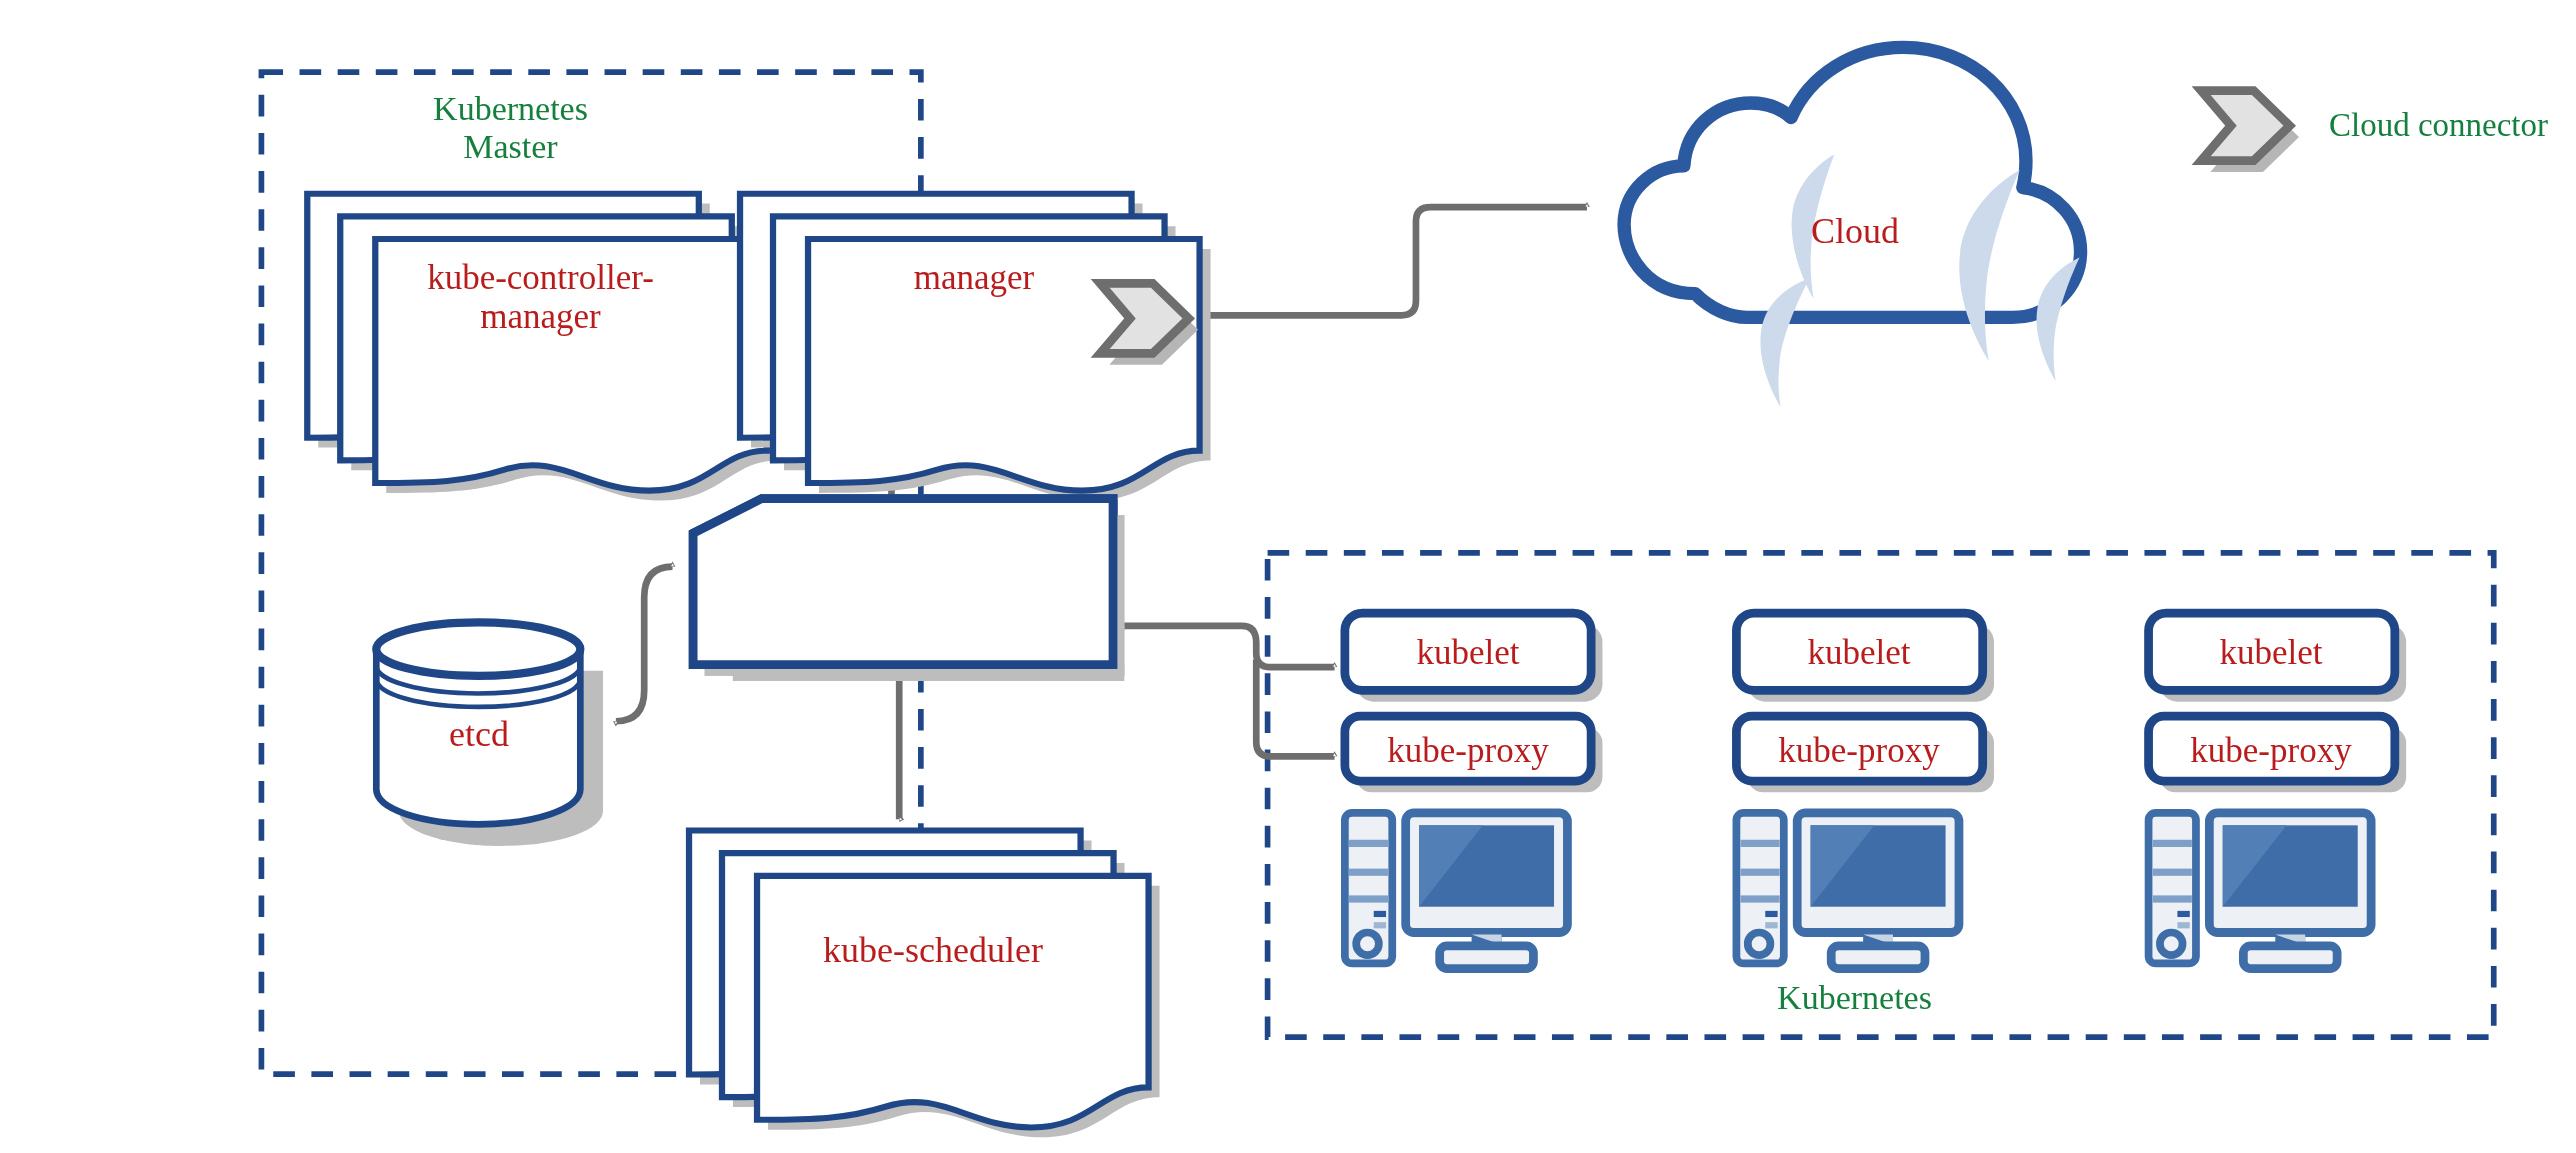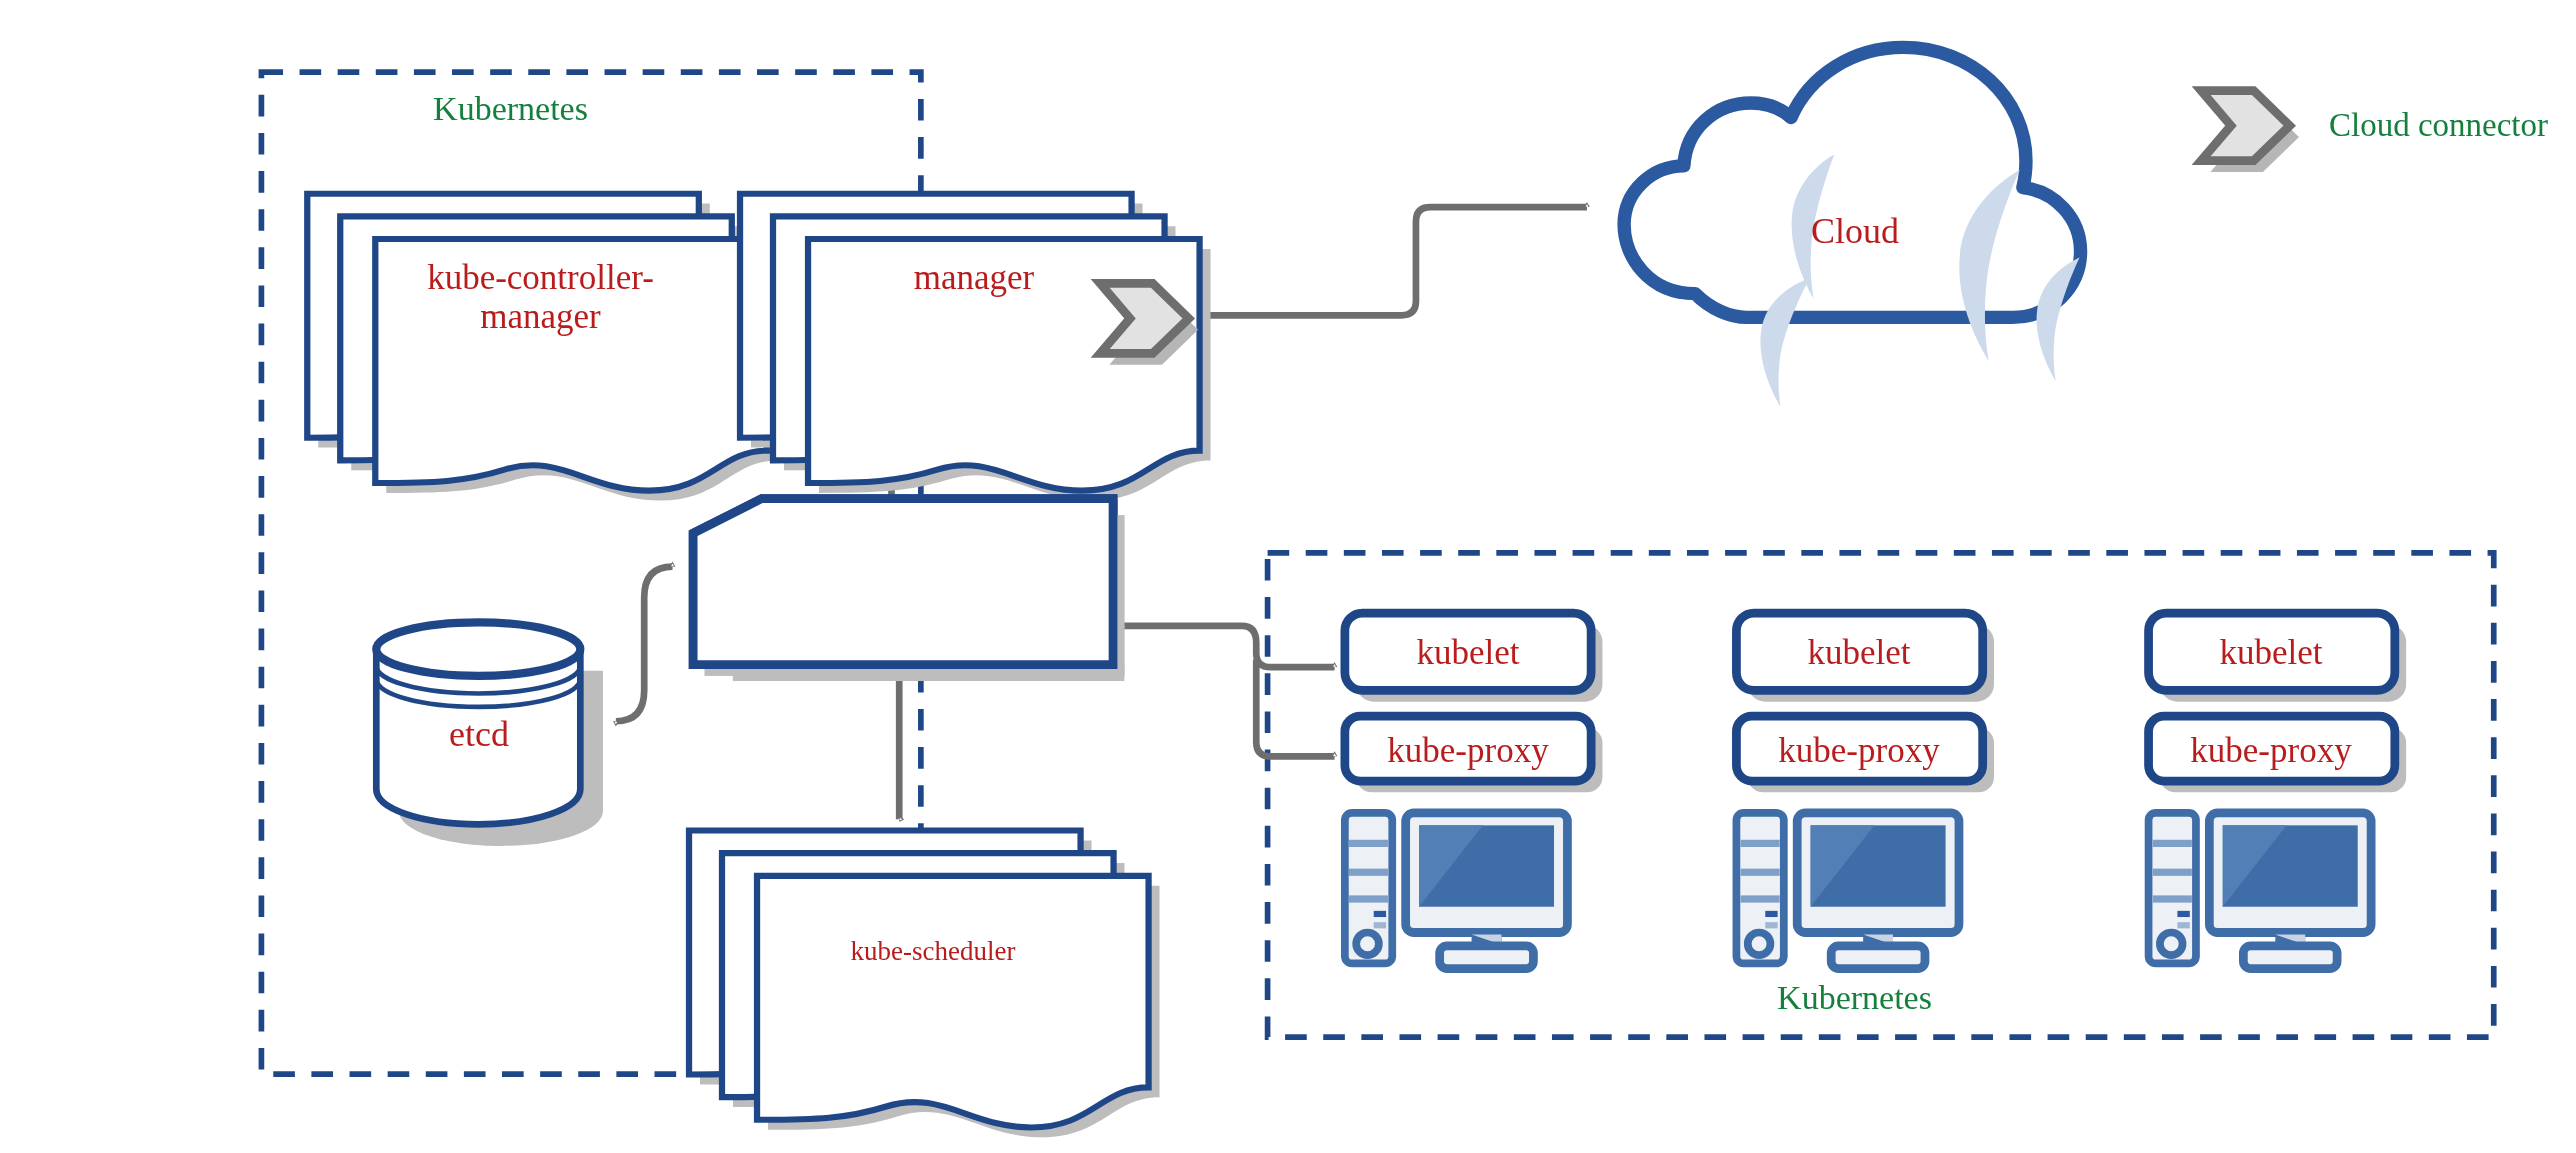"Master" div { html: none -> <div>Master</div> }
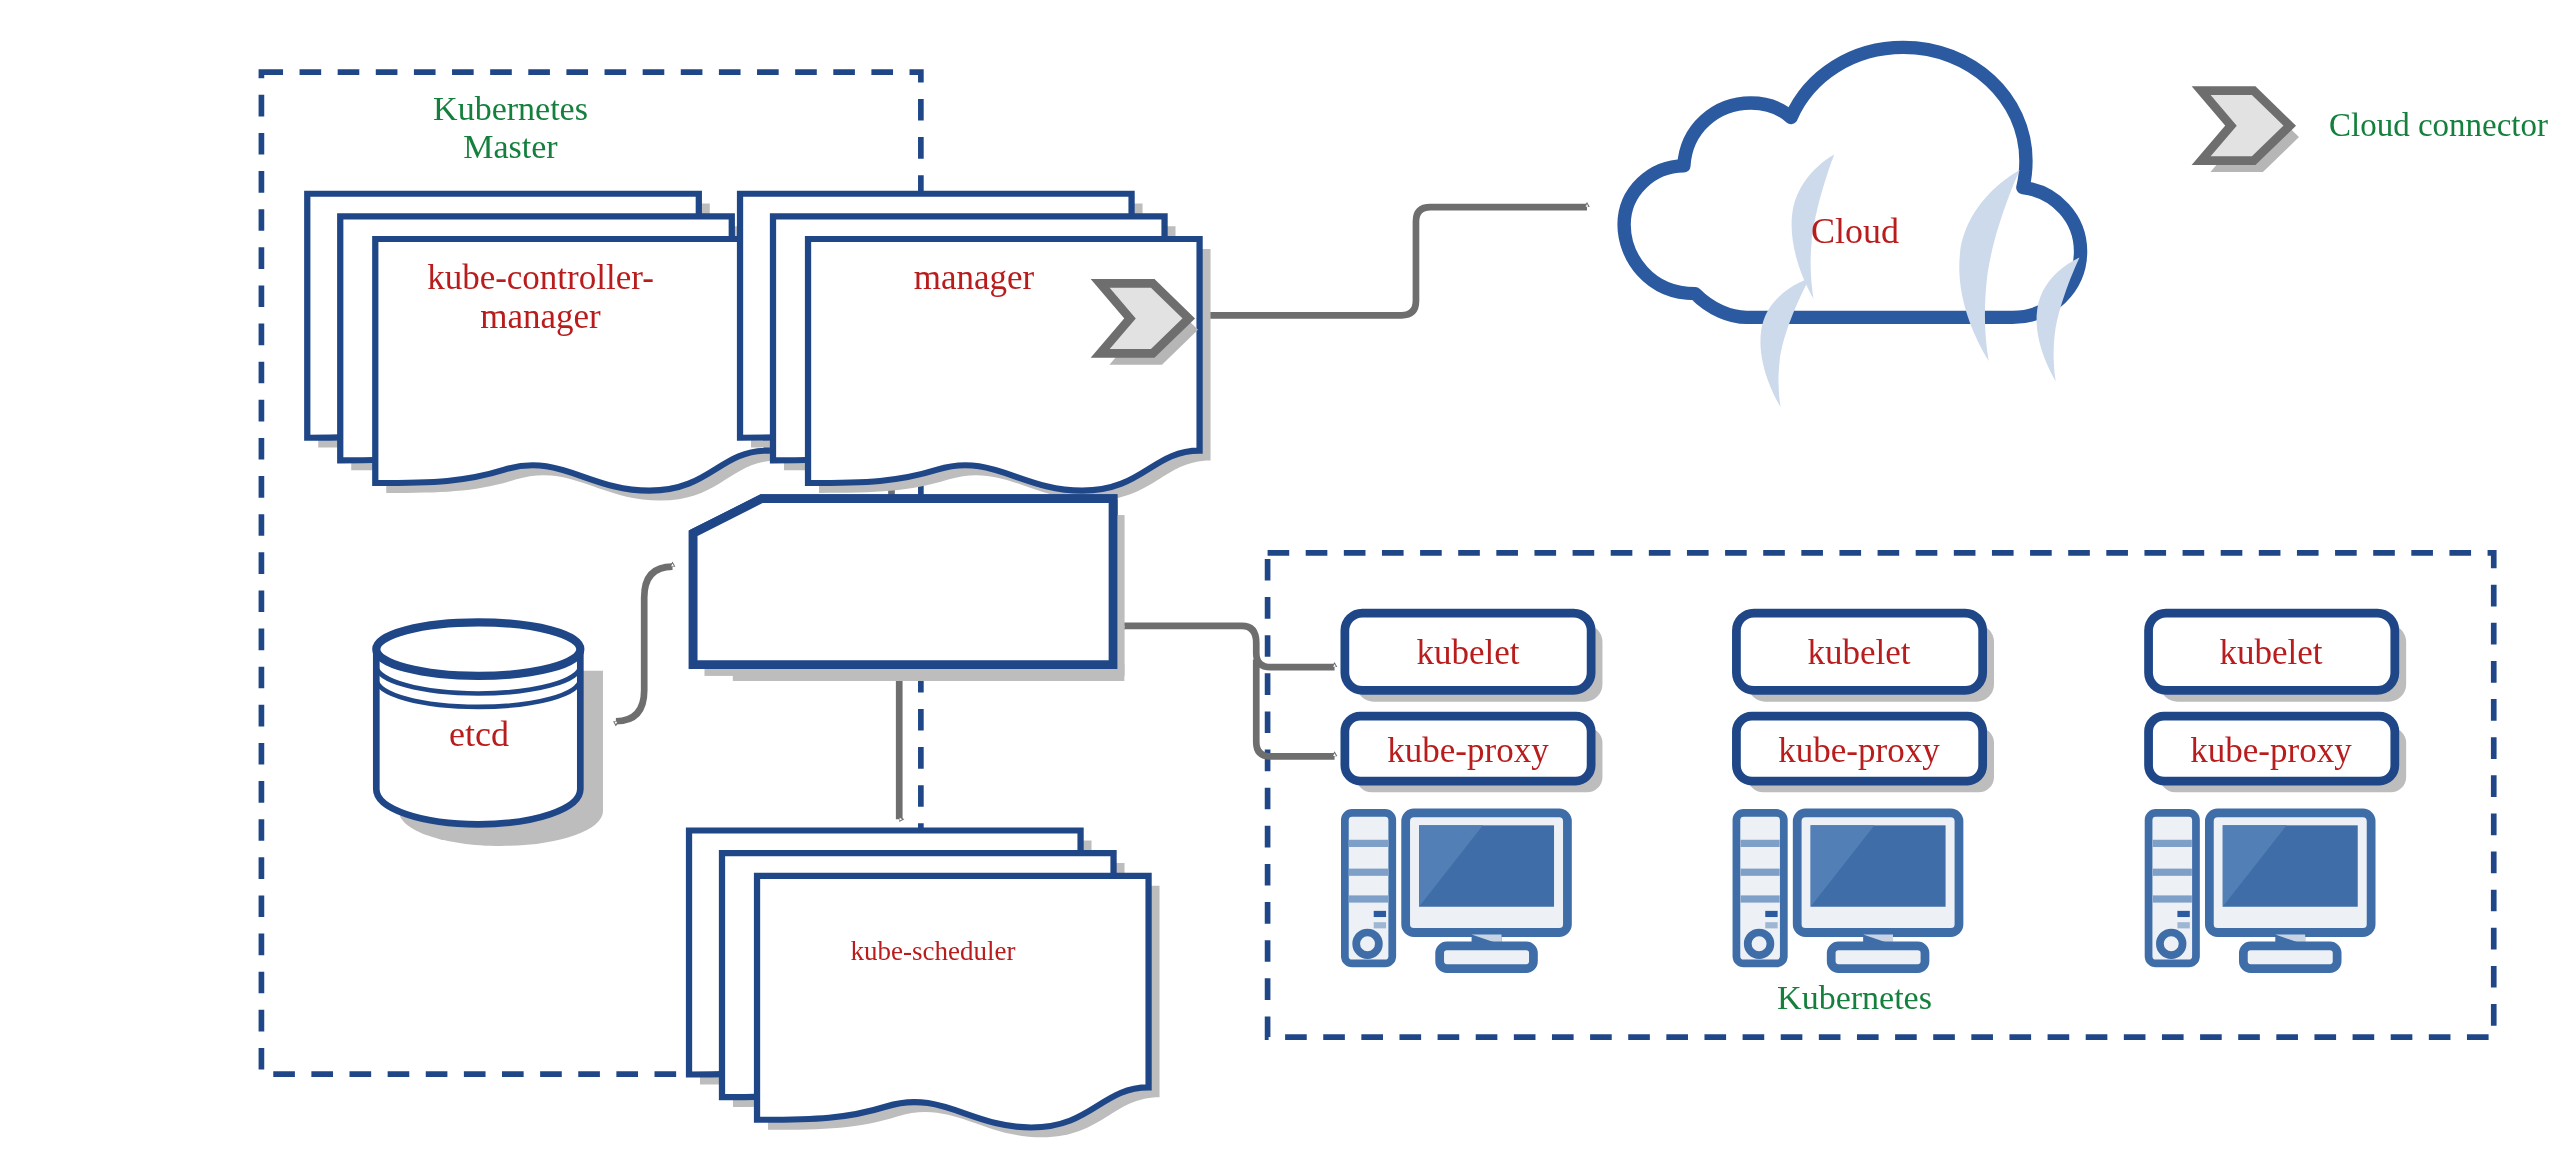"kube-scheduler" div.lbl { font-size: 27px -> 36px; margin-top: 6px -> none }
